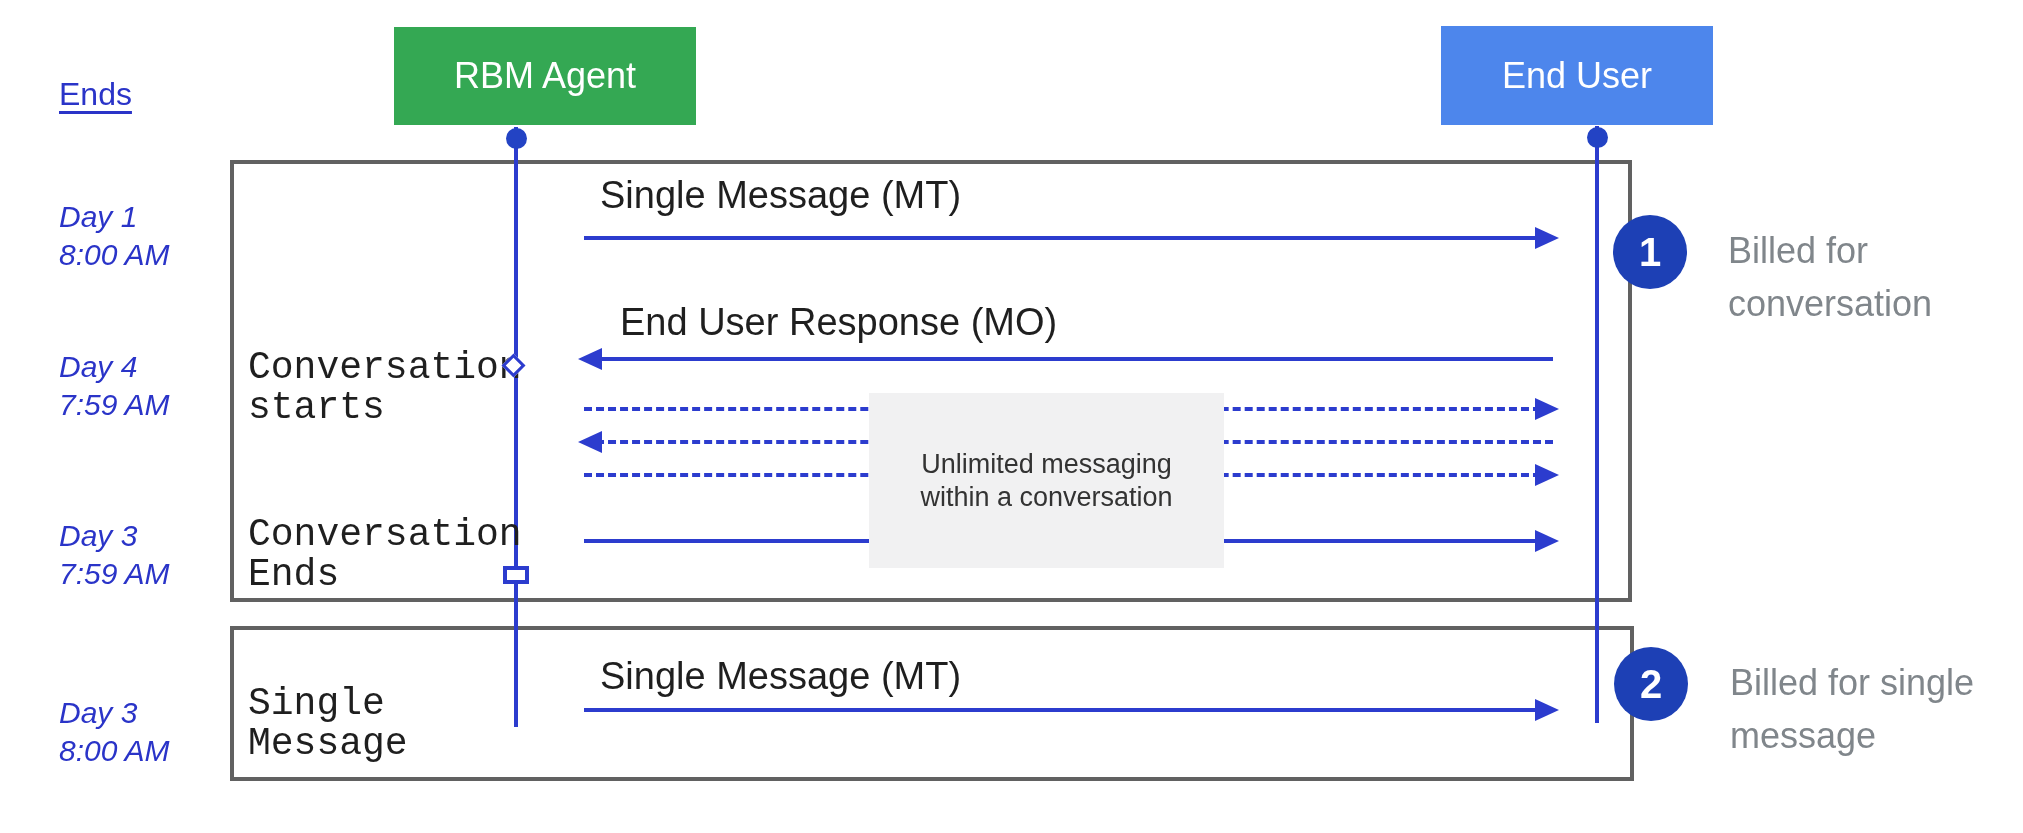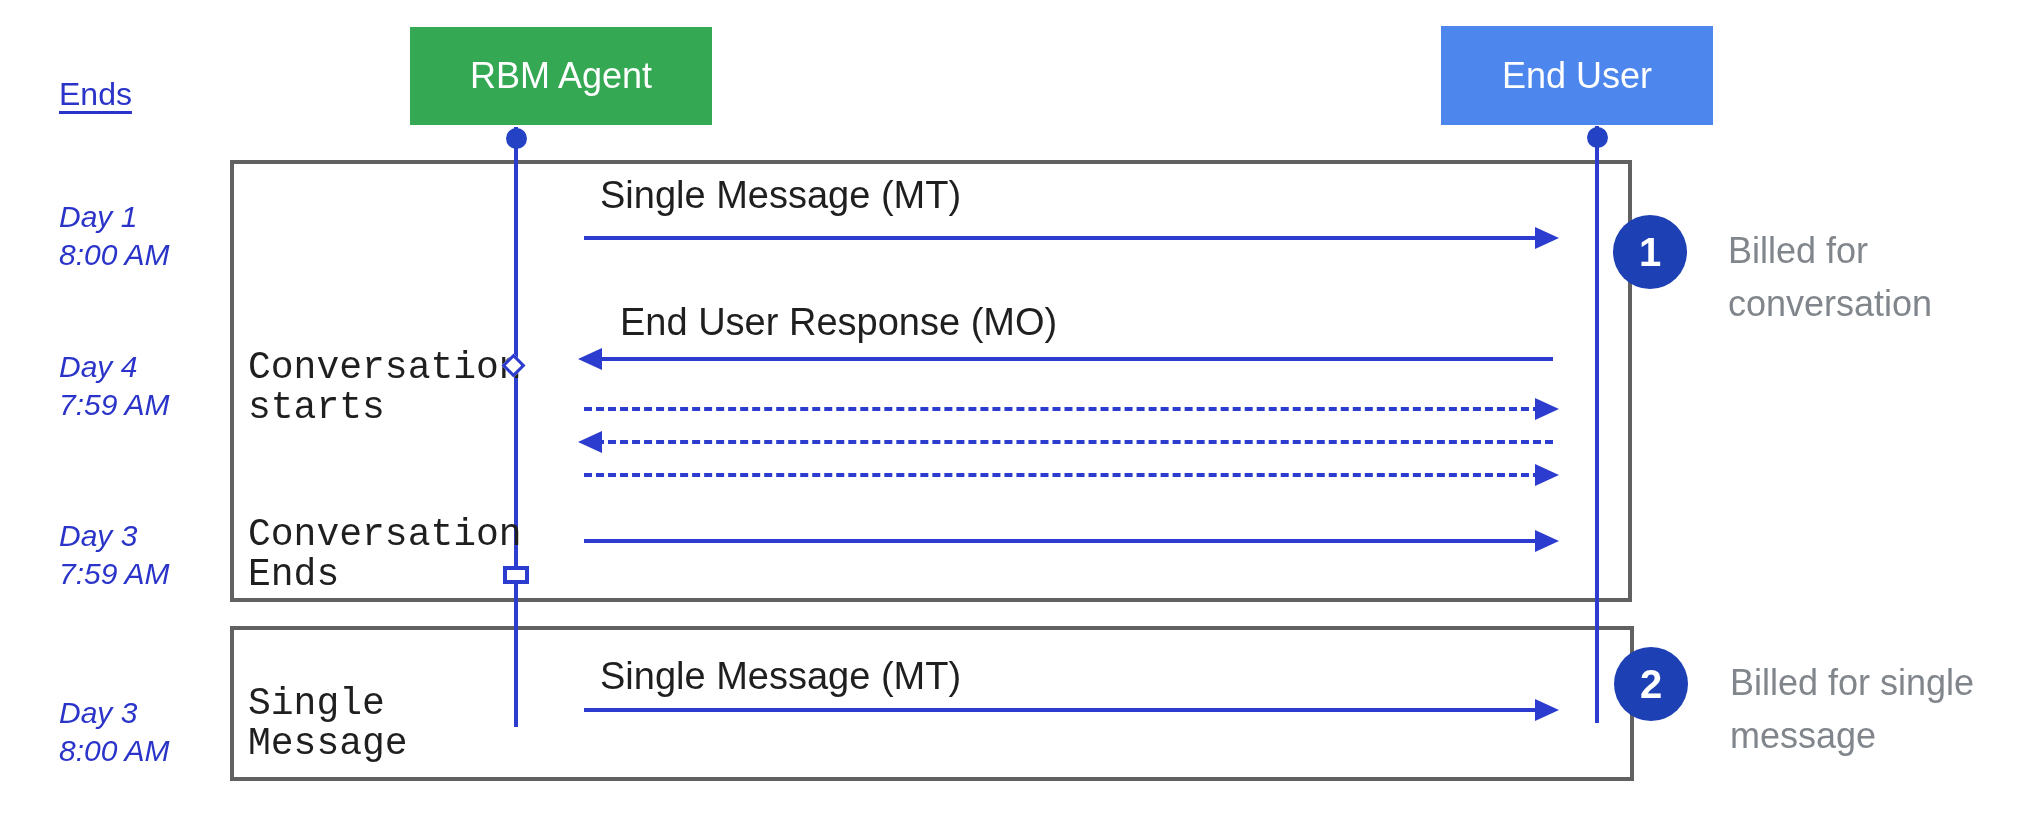"RBM Agent" .actor.rbm { left: 410px -> 394px }
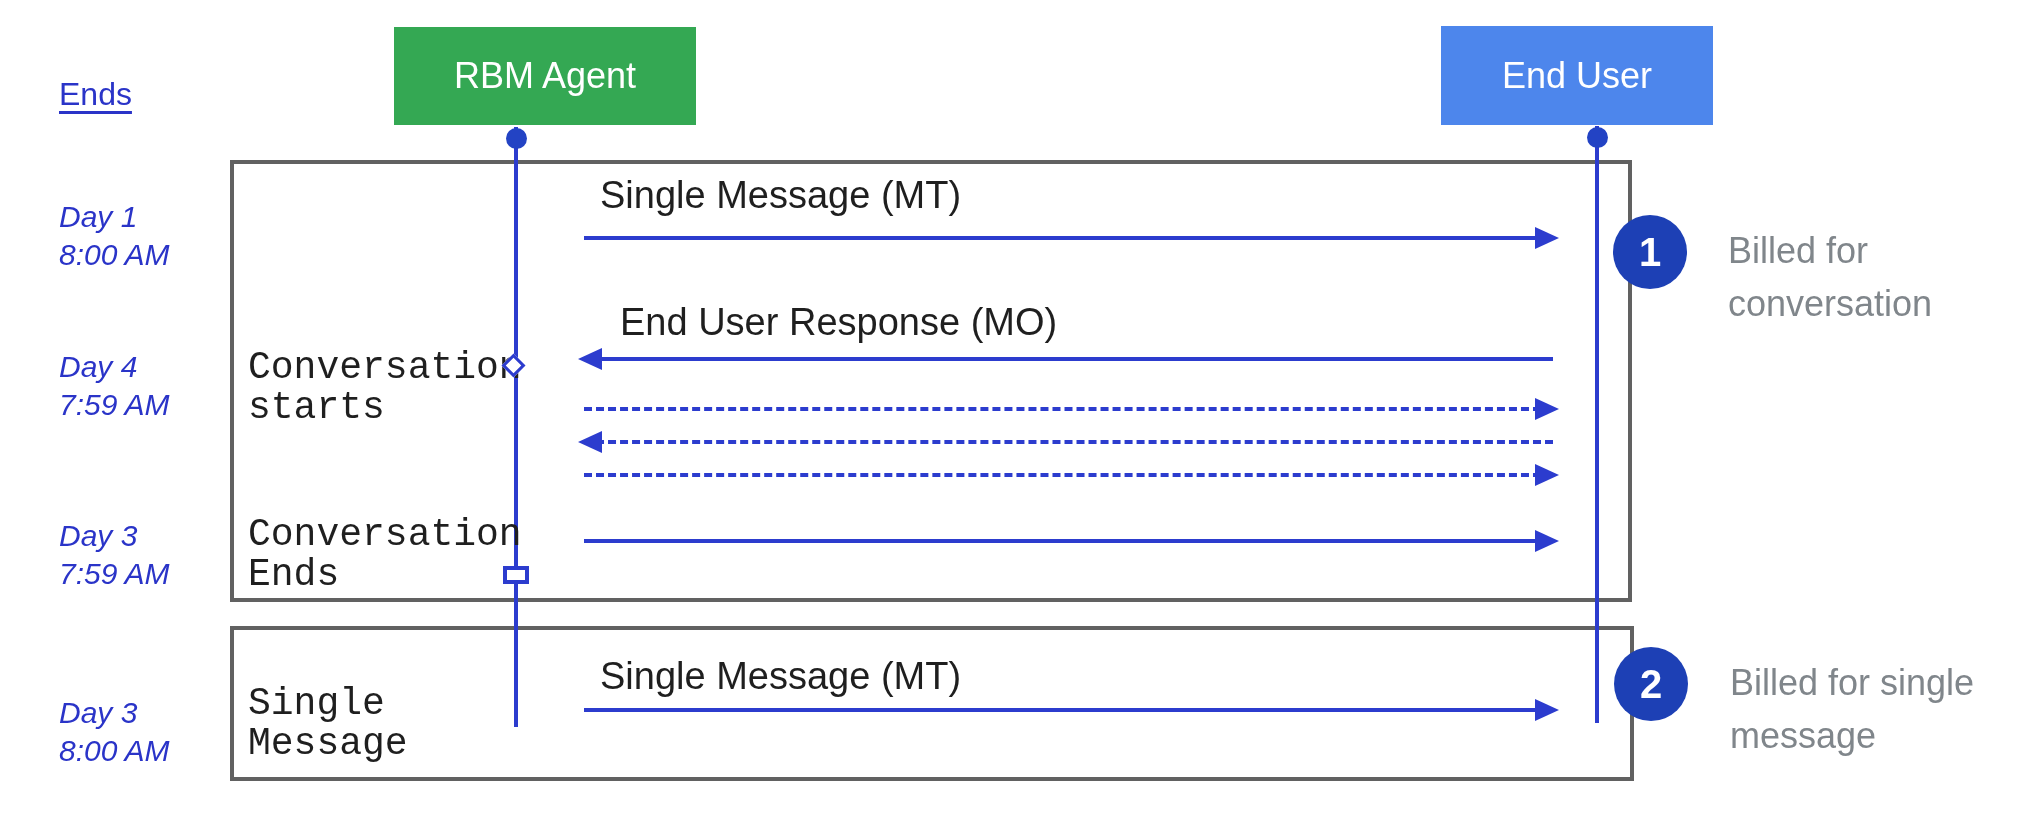"Unlimited messaging within a" div.abs { html: none -> <div>Unlimited messaging within a conversation</div> }
